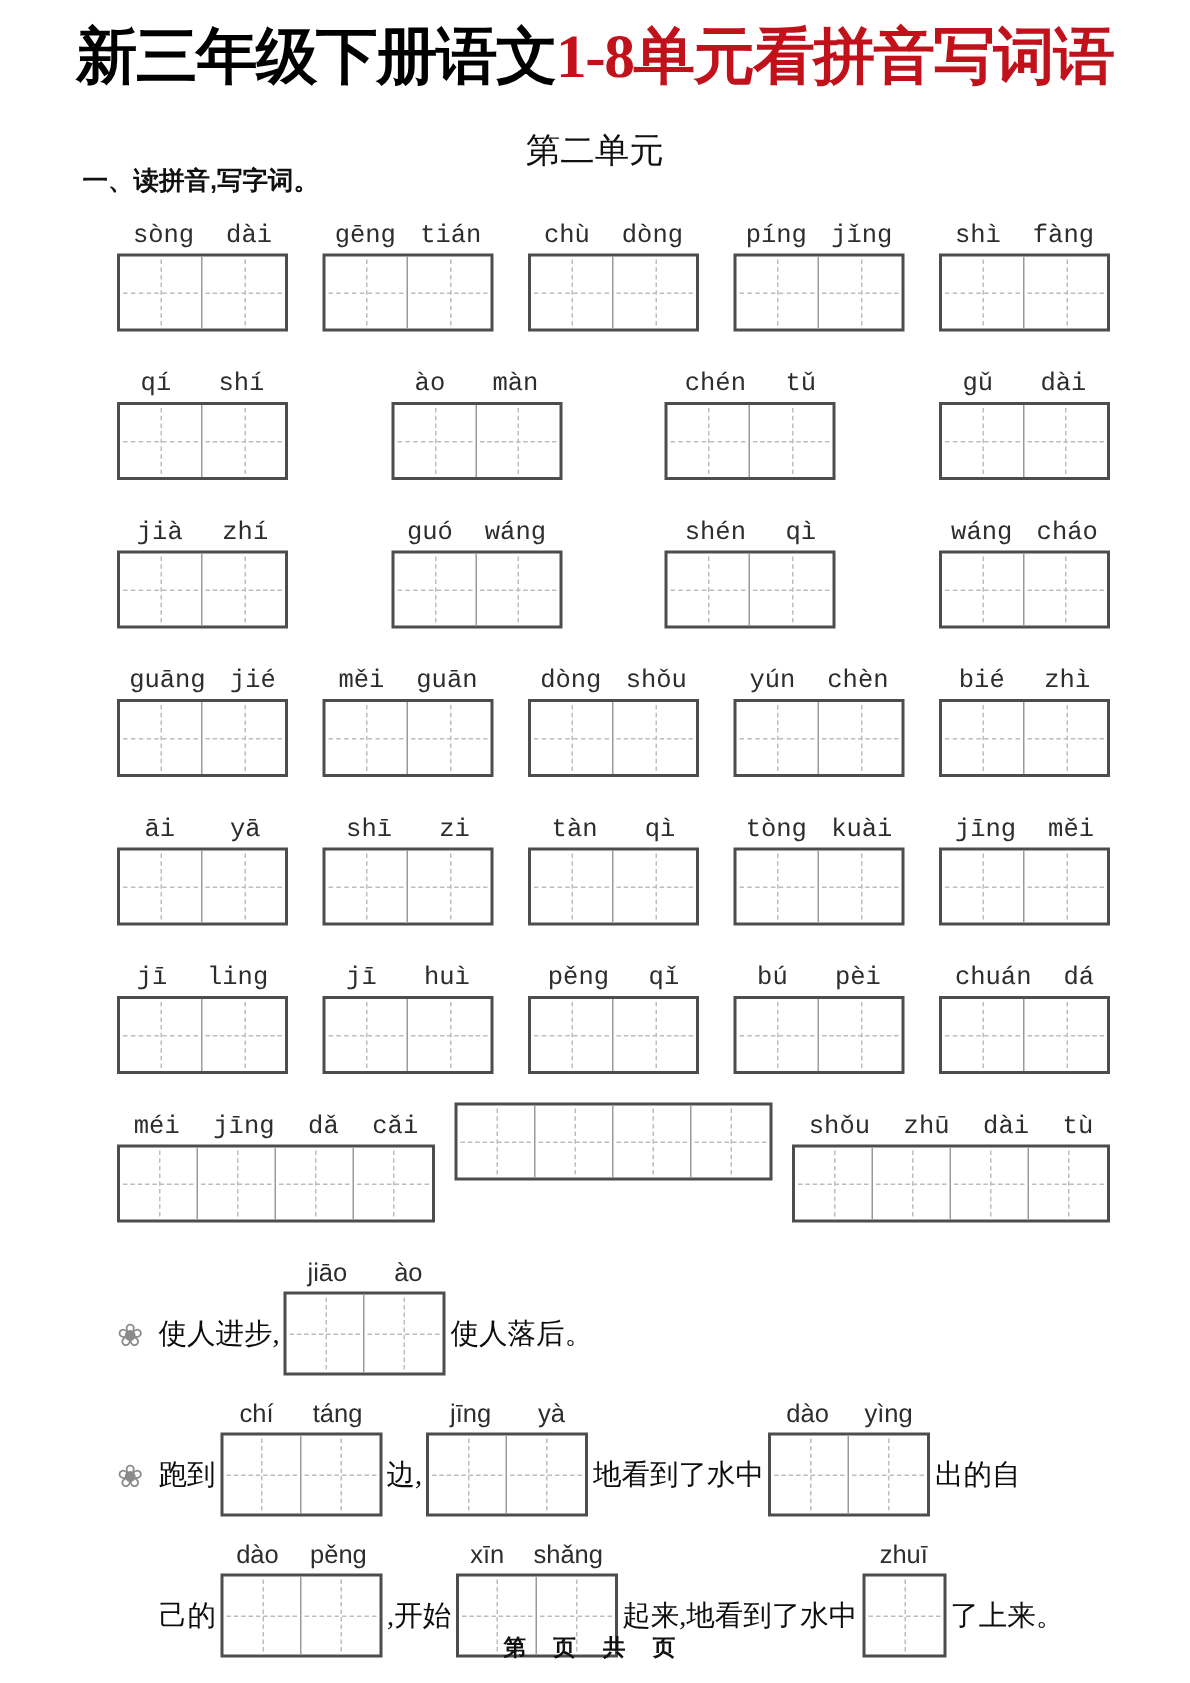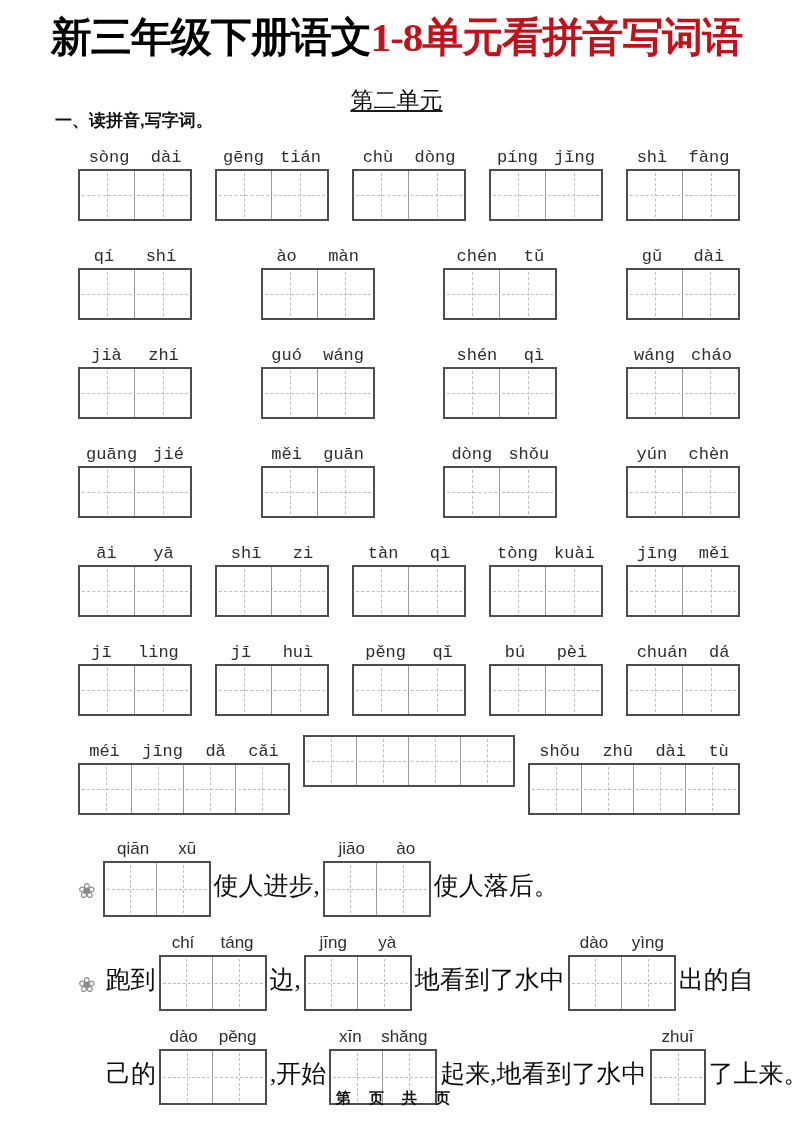"第二单元" .header-line { text-decoration: underline -> none }
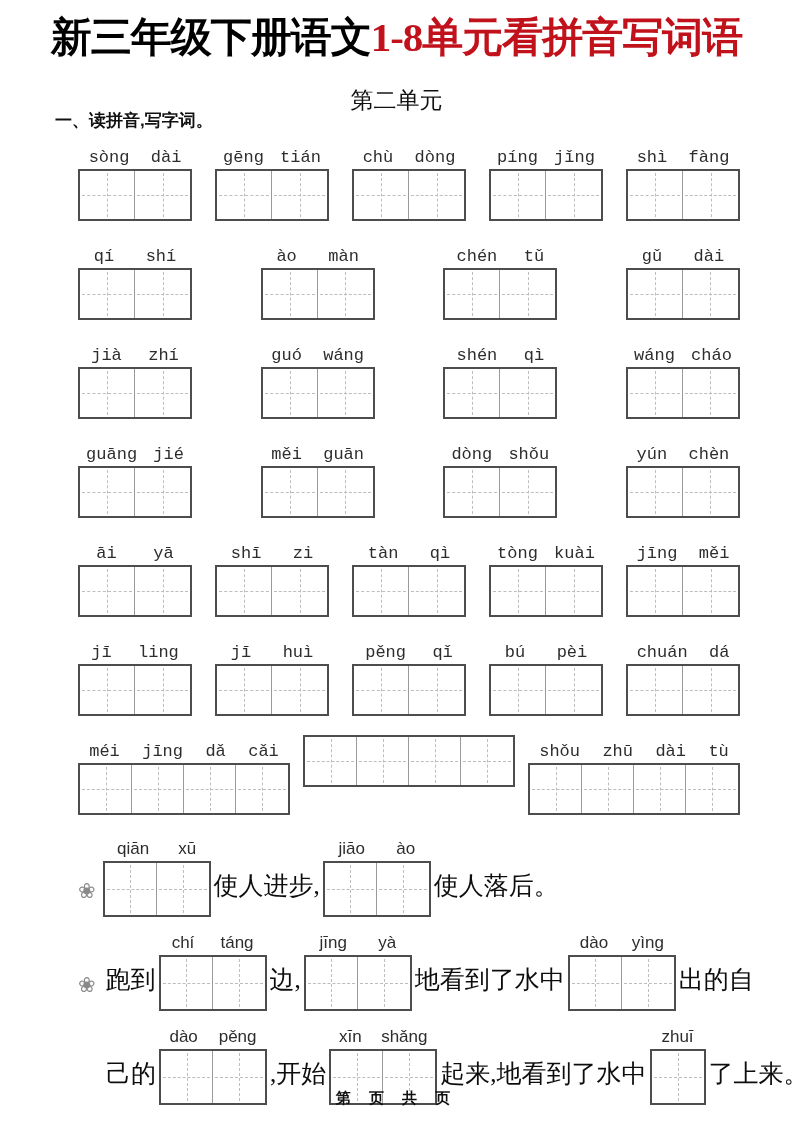"bié" div.word-group { html: none -> <div> <div> <span>bié</span> <span>zhì</span> </div> <div> <div></div> <div></div> </div> </div> }
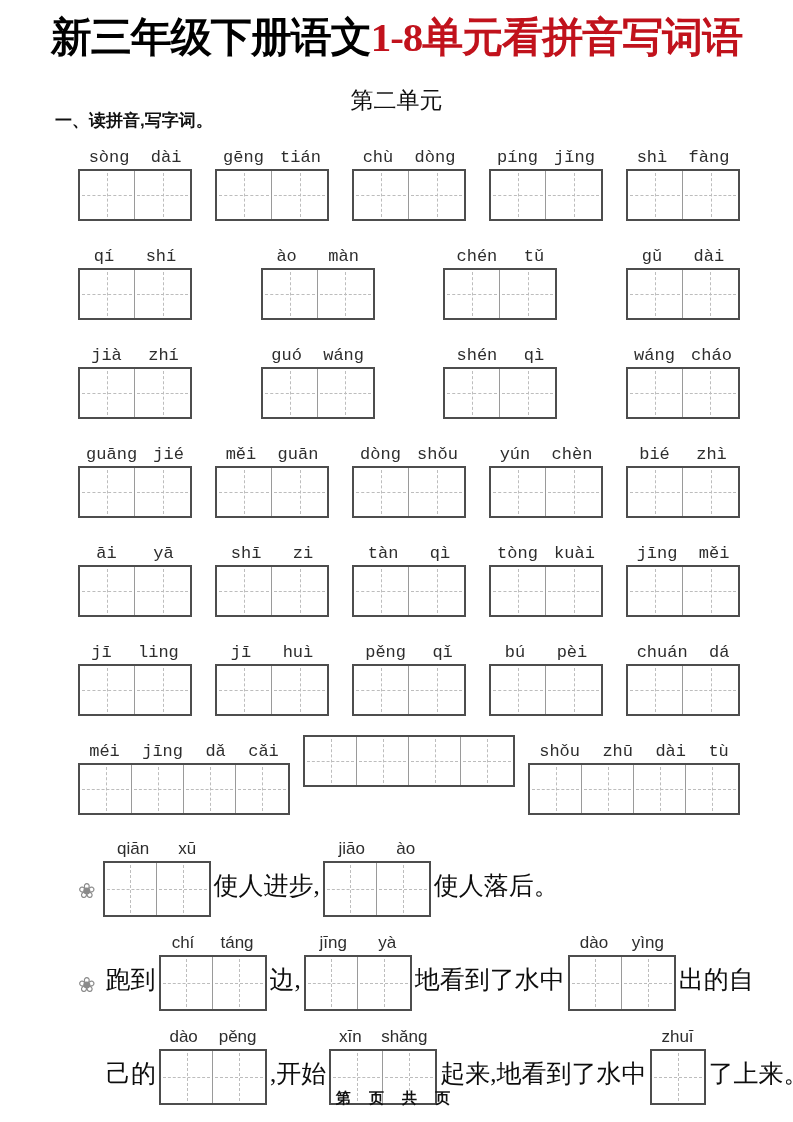"qiān" div.sbox-unit { html: <div> <div> <span>qiān</span> <span>xū</span> </div> <div> <div></div> <div></div> </div> </div> -> none }
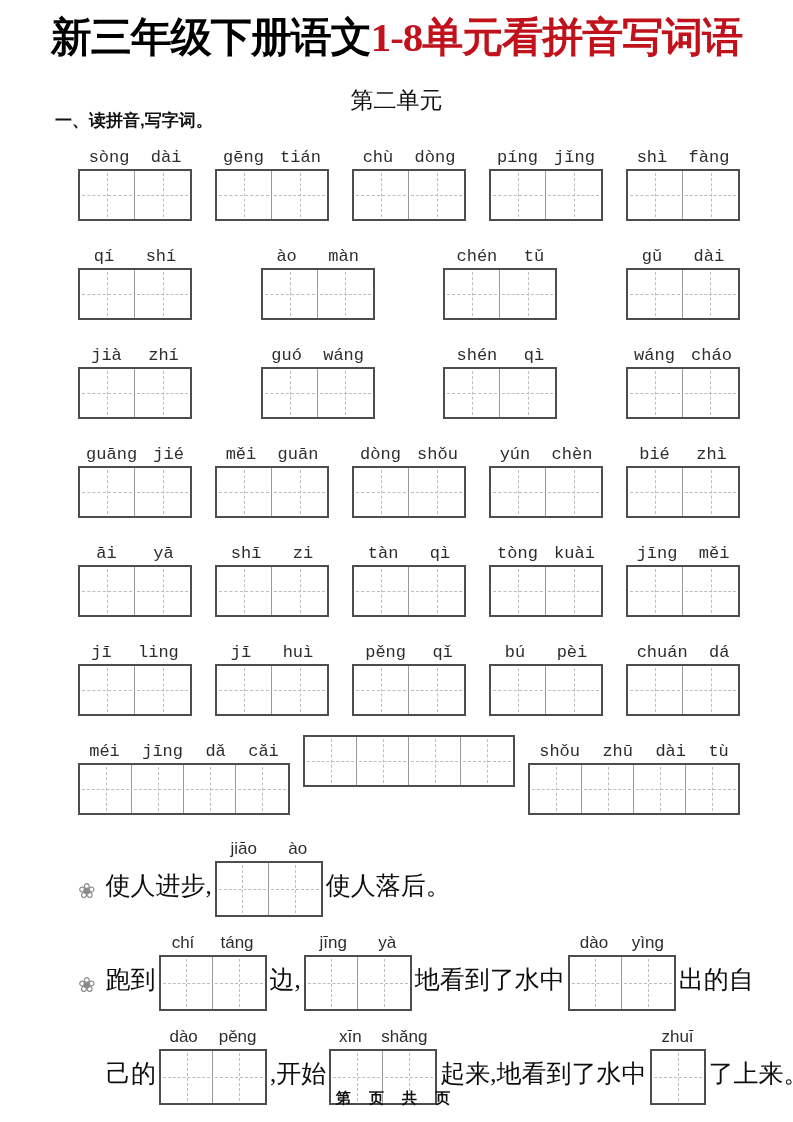"使人进步," .sent-text { font-size: 25px -> 19px }
